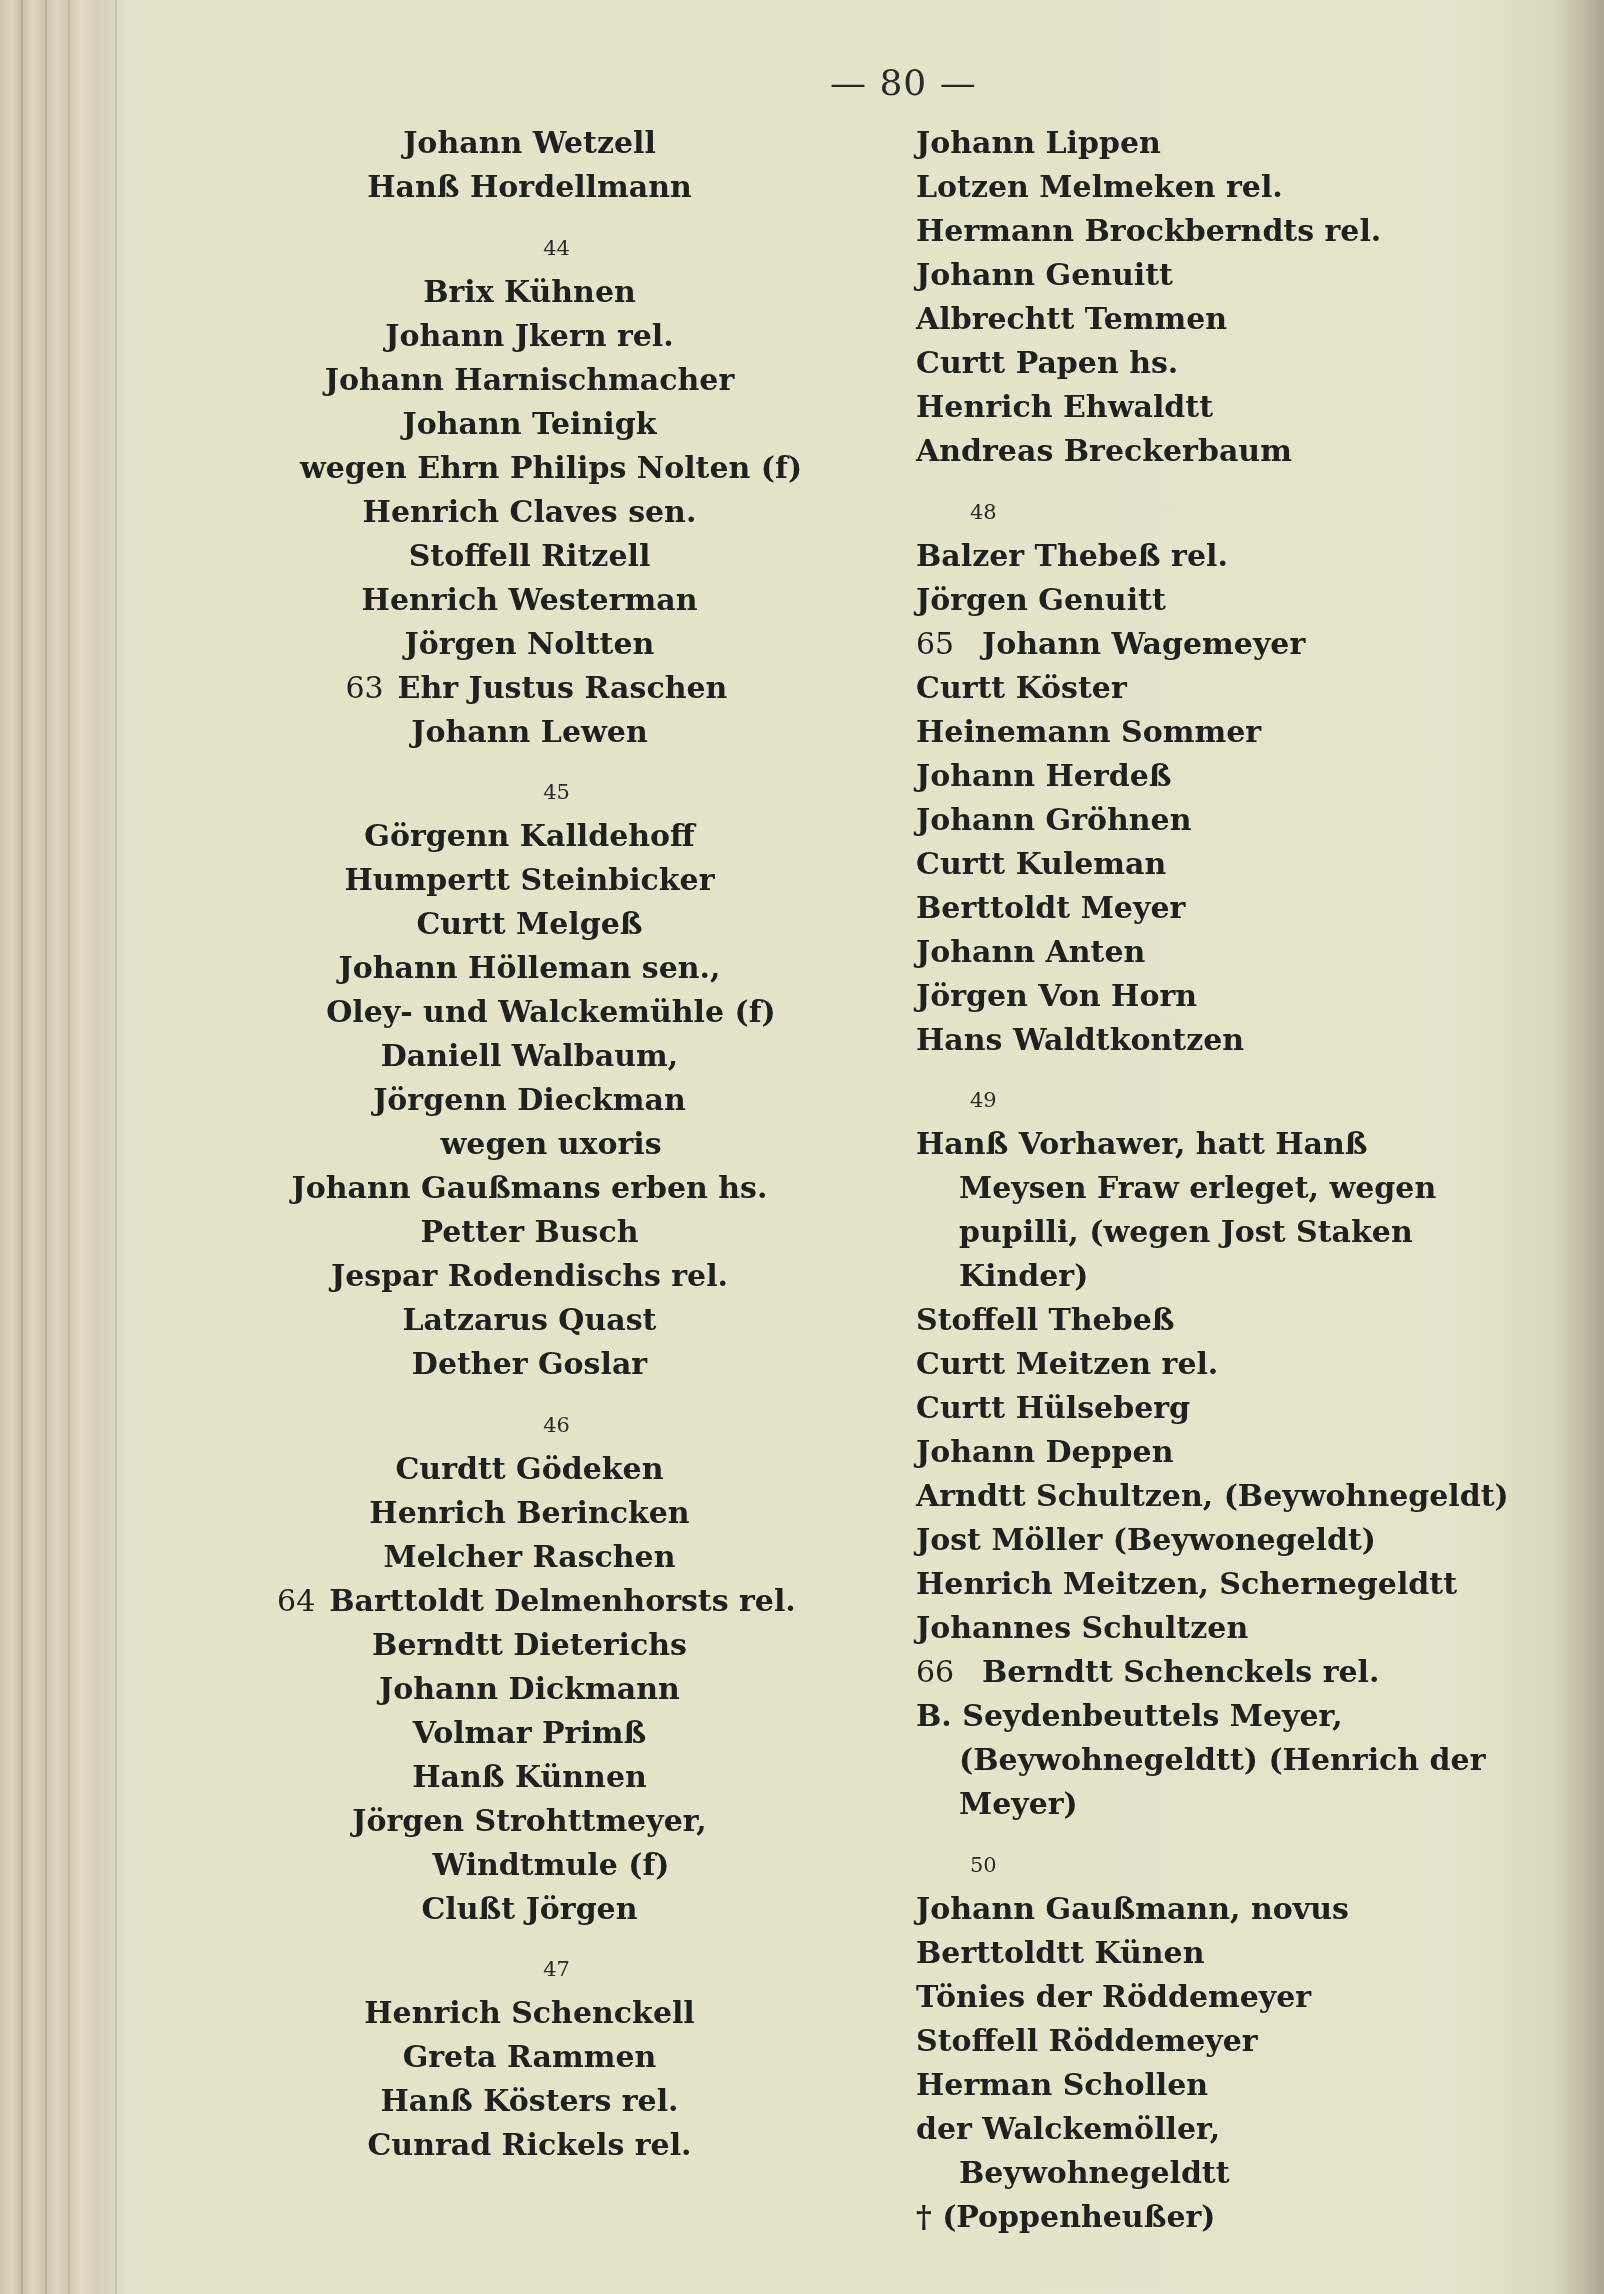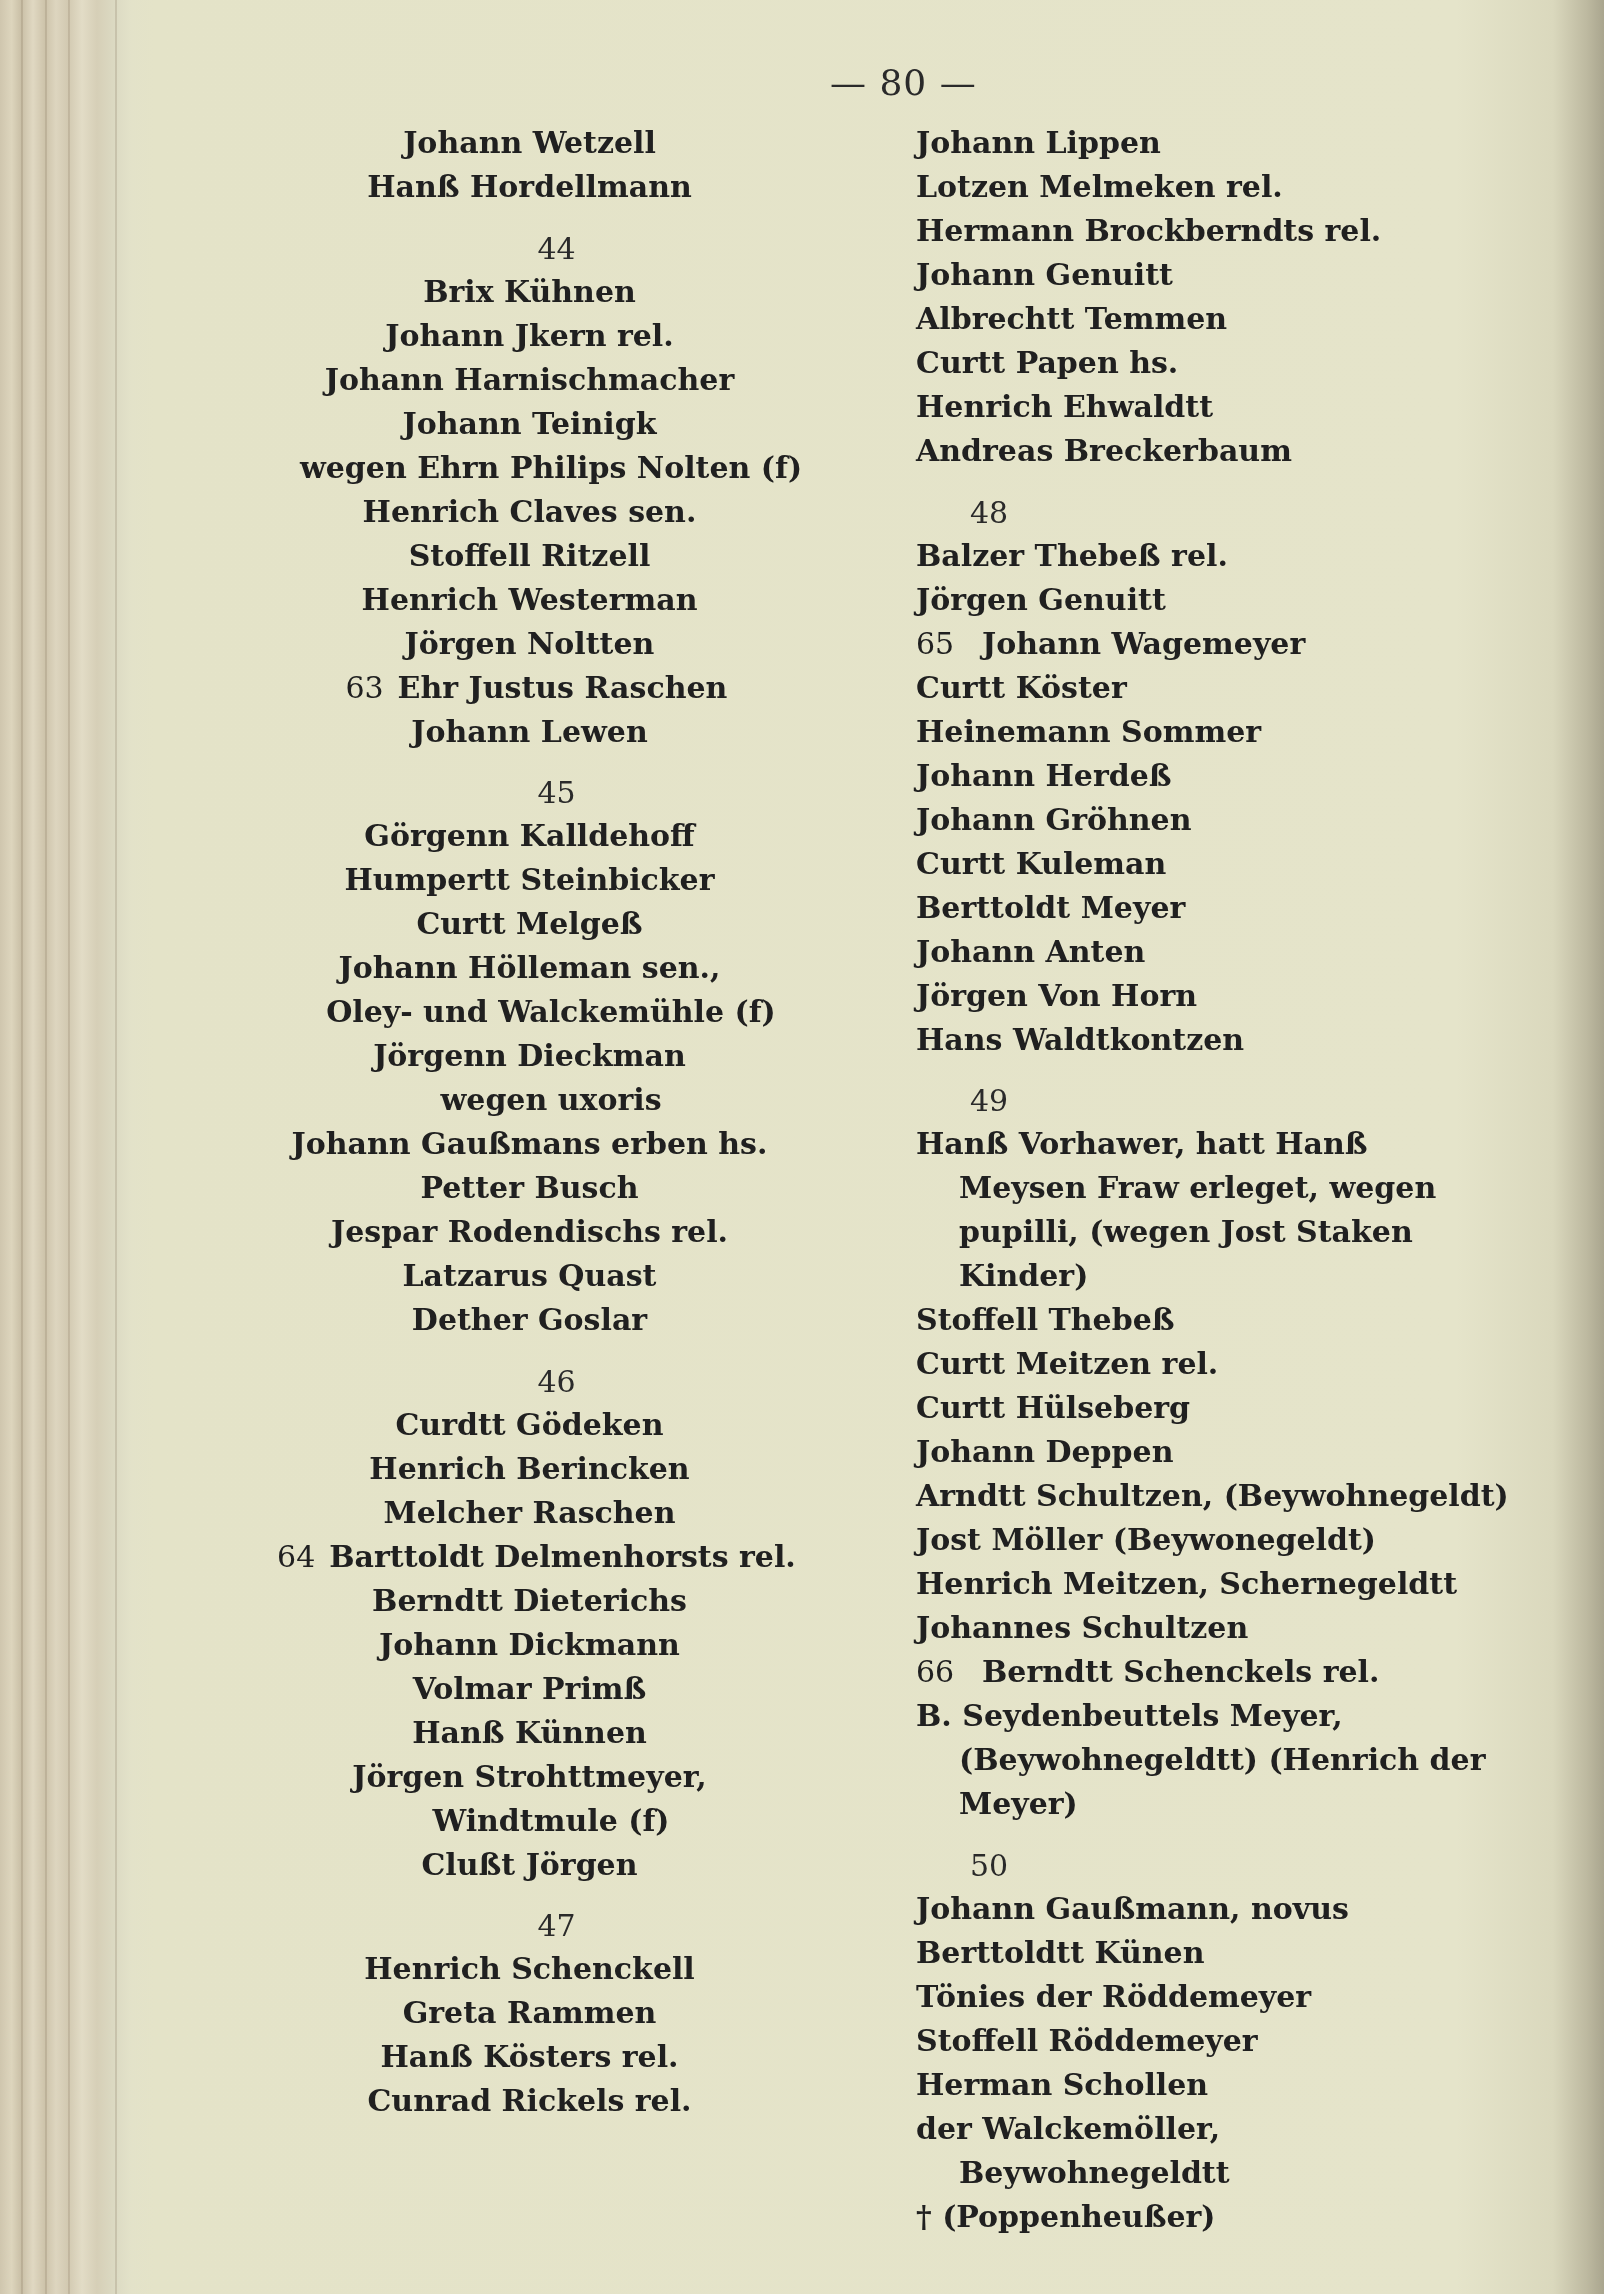"44" .section-head { font-size: 30px -> 21px }
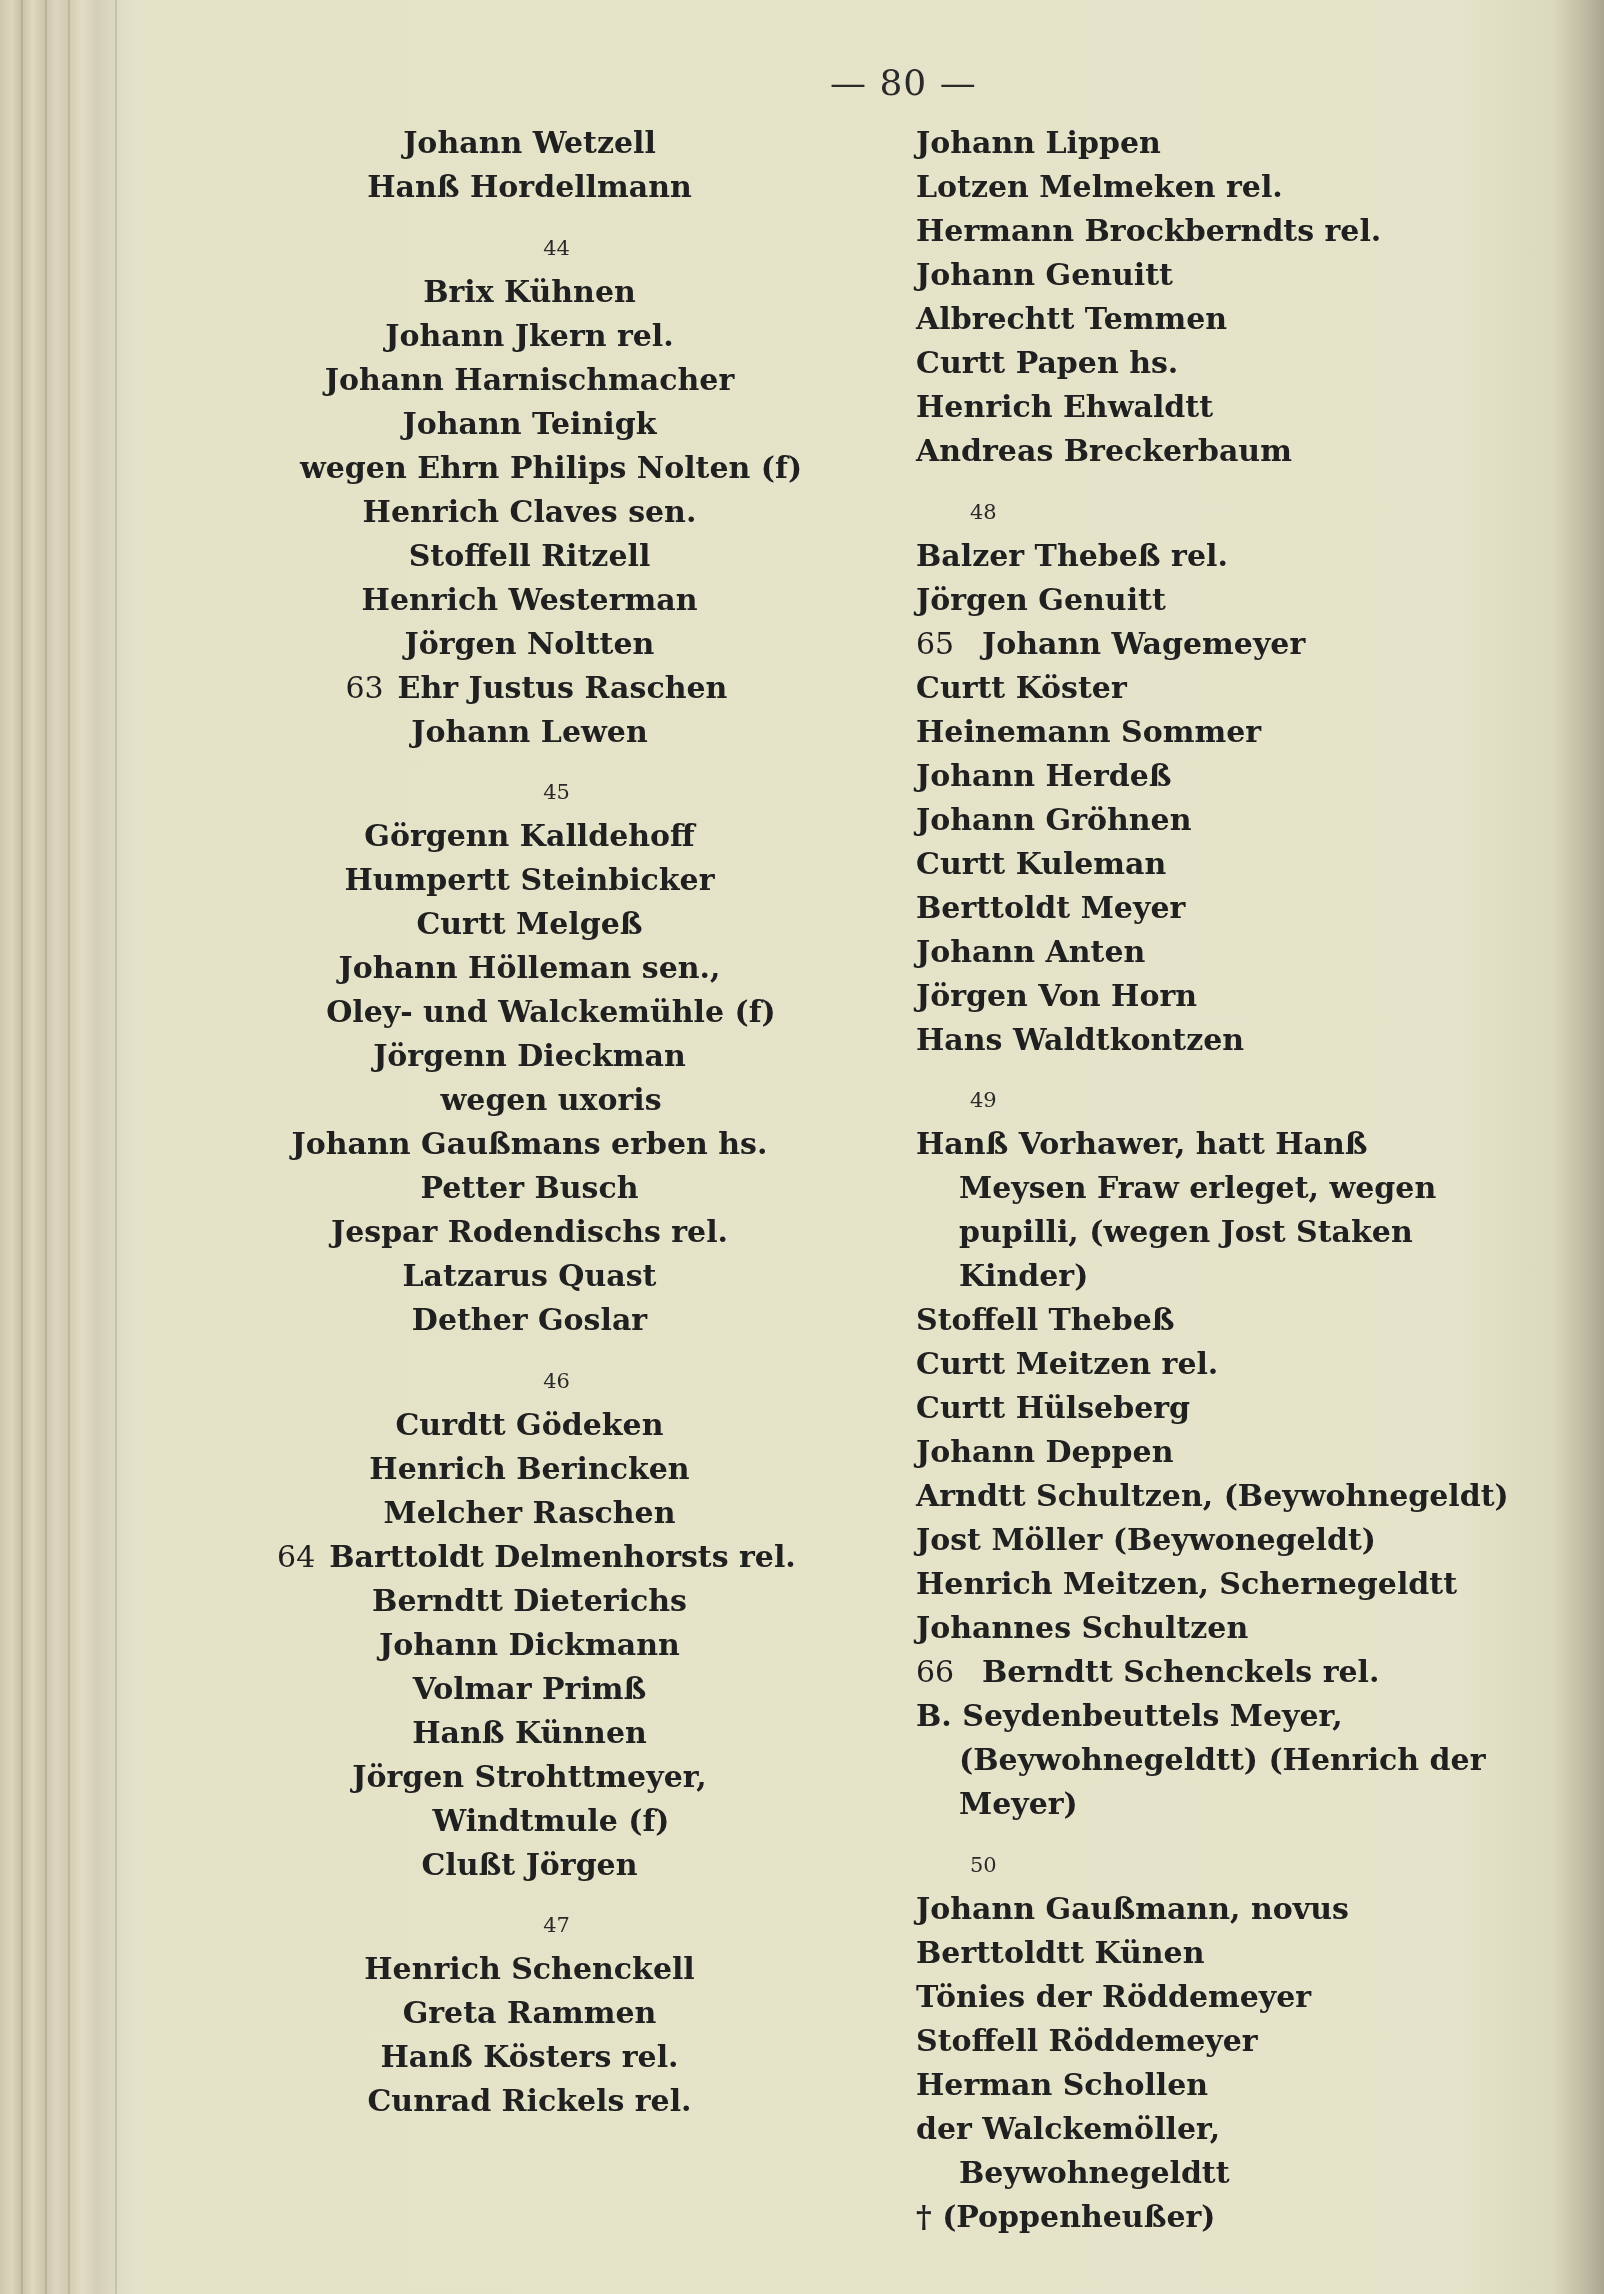"Daniell Walbaum," div.entry { html: none -> <div><span>Daniell Walbaum,</span></div> }
